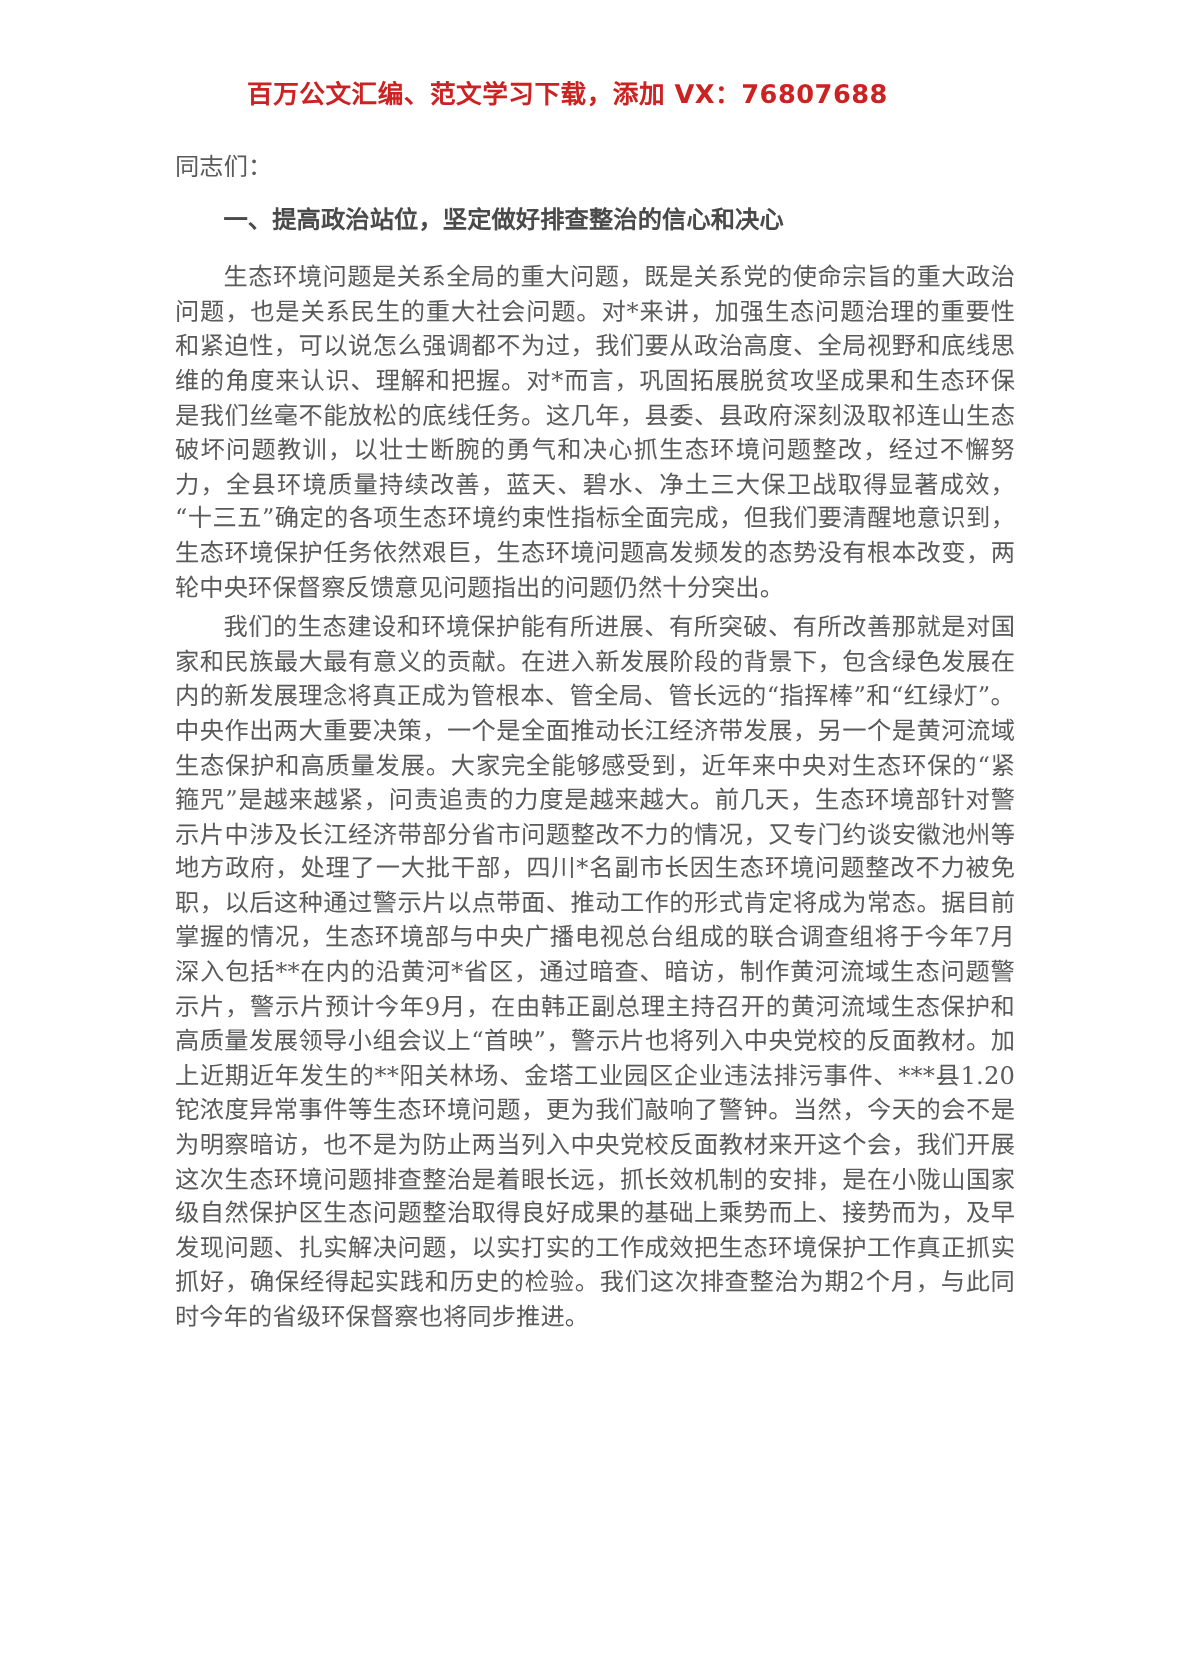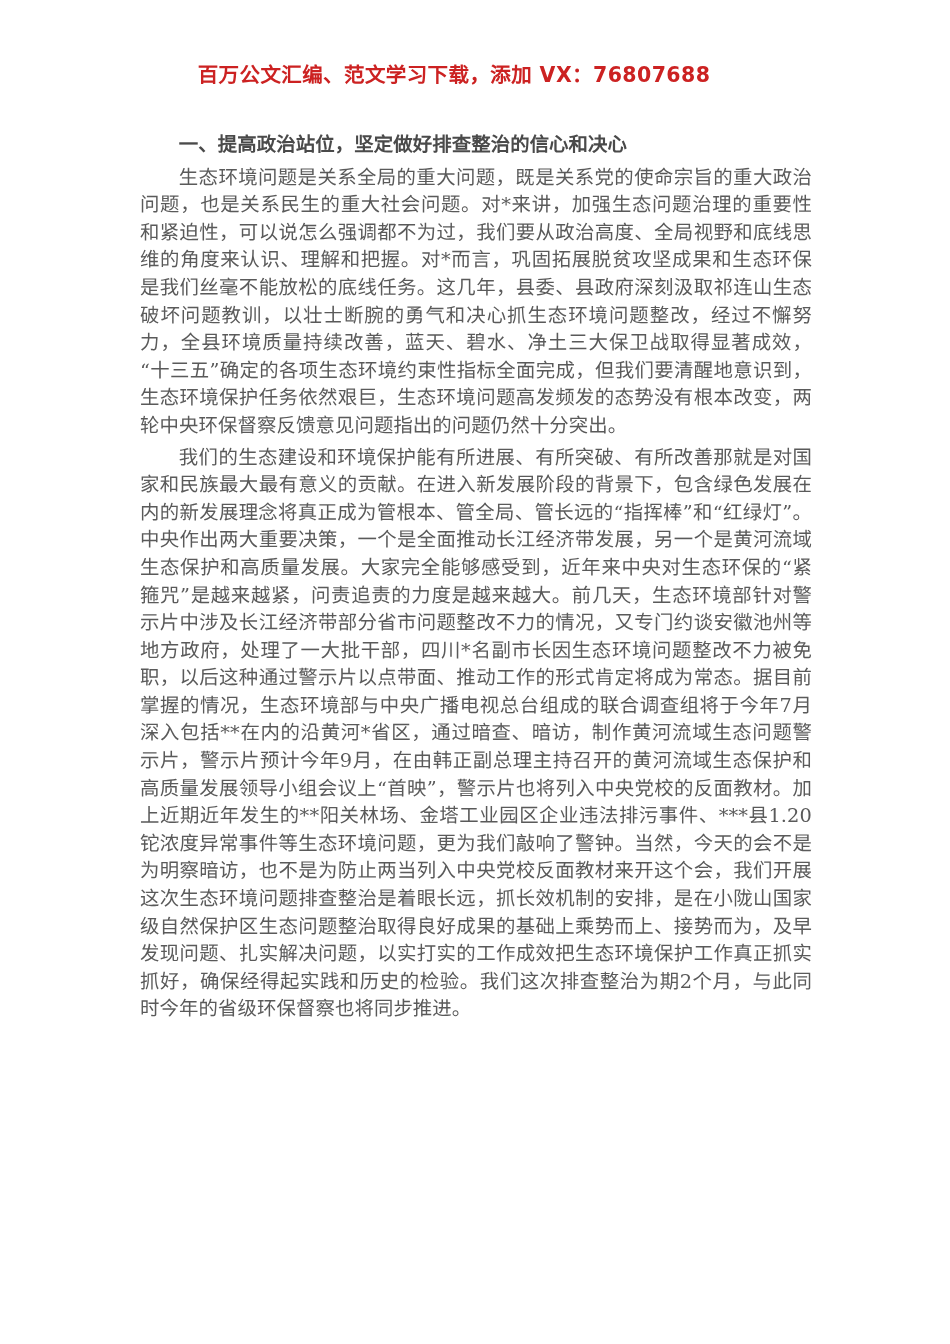"同志们：" div.salutation { html: none -> <div>同志们：</div> }
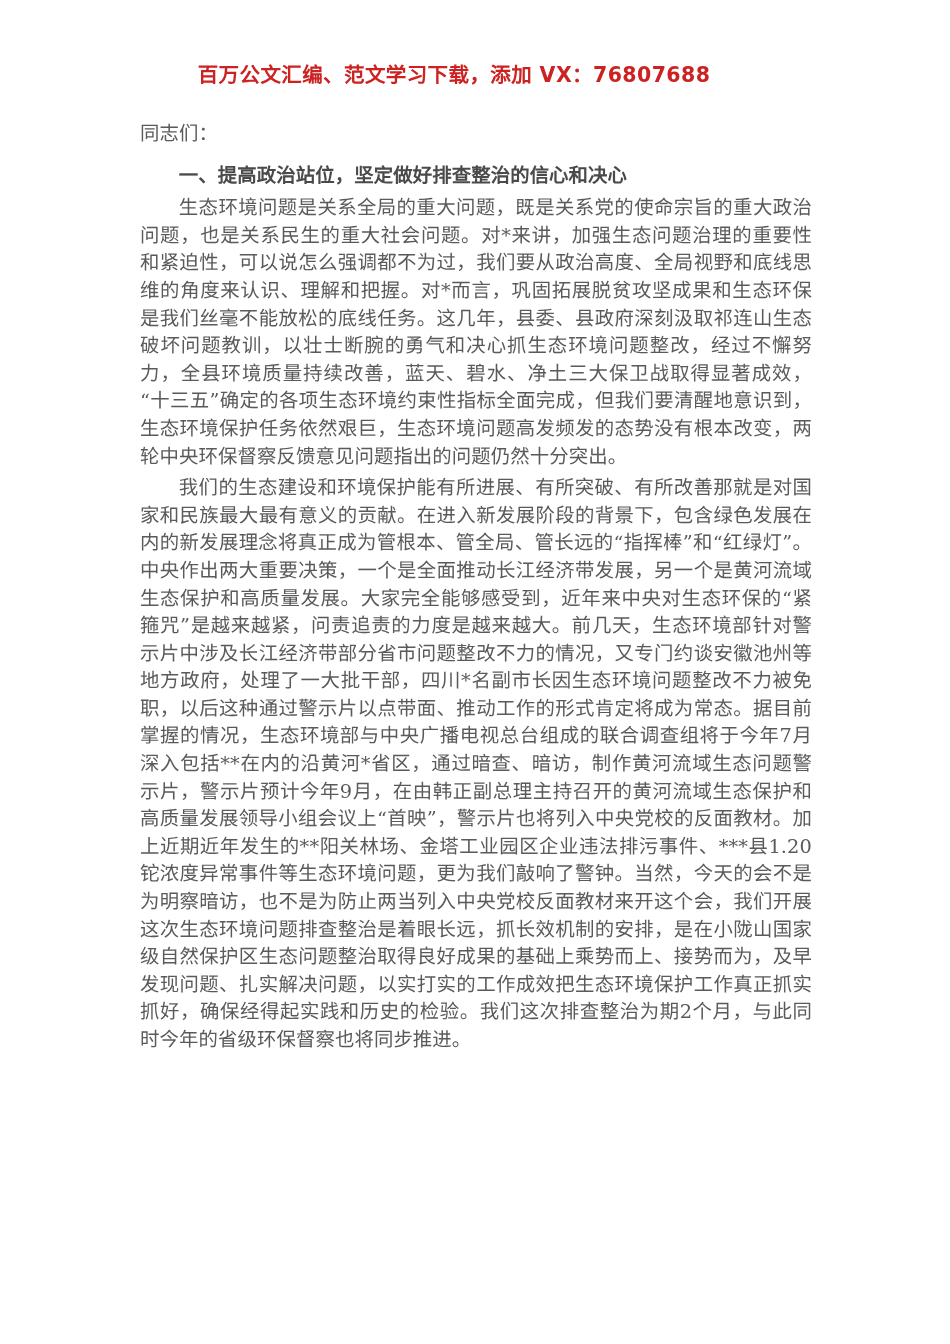"一、提高政治站位，坚定做好排查整治的信心和决心" h2.section-heading { margin: 11px 0 5px 0 -> 11px 0 19px 0 }
